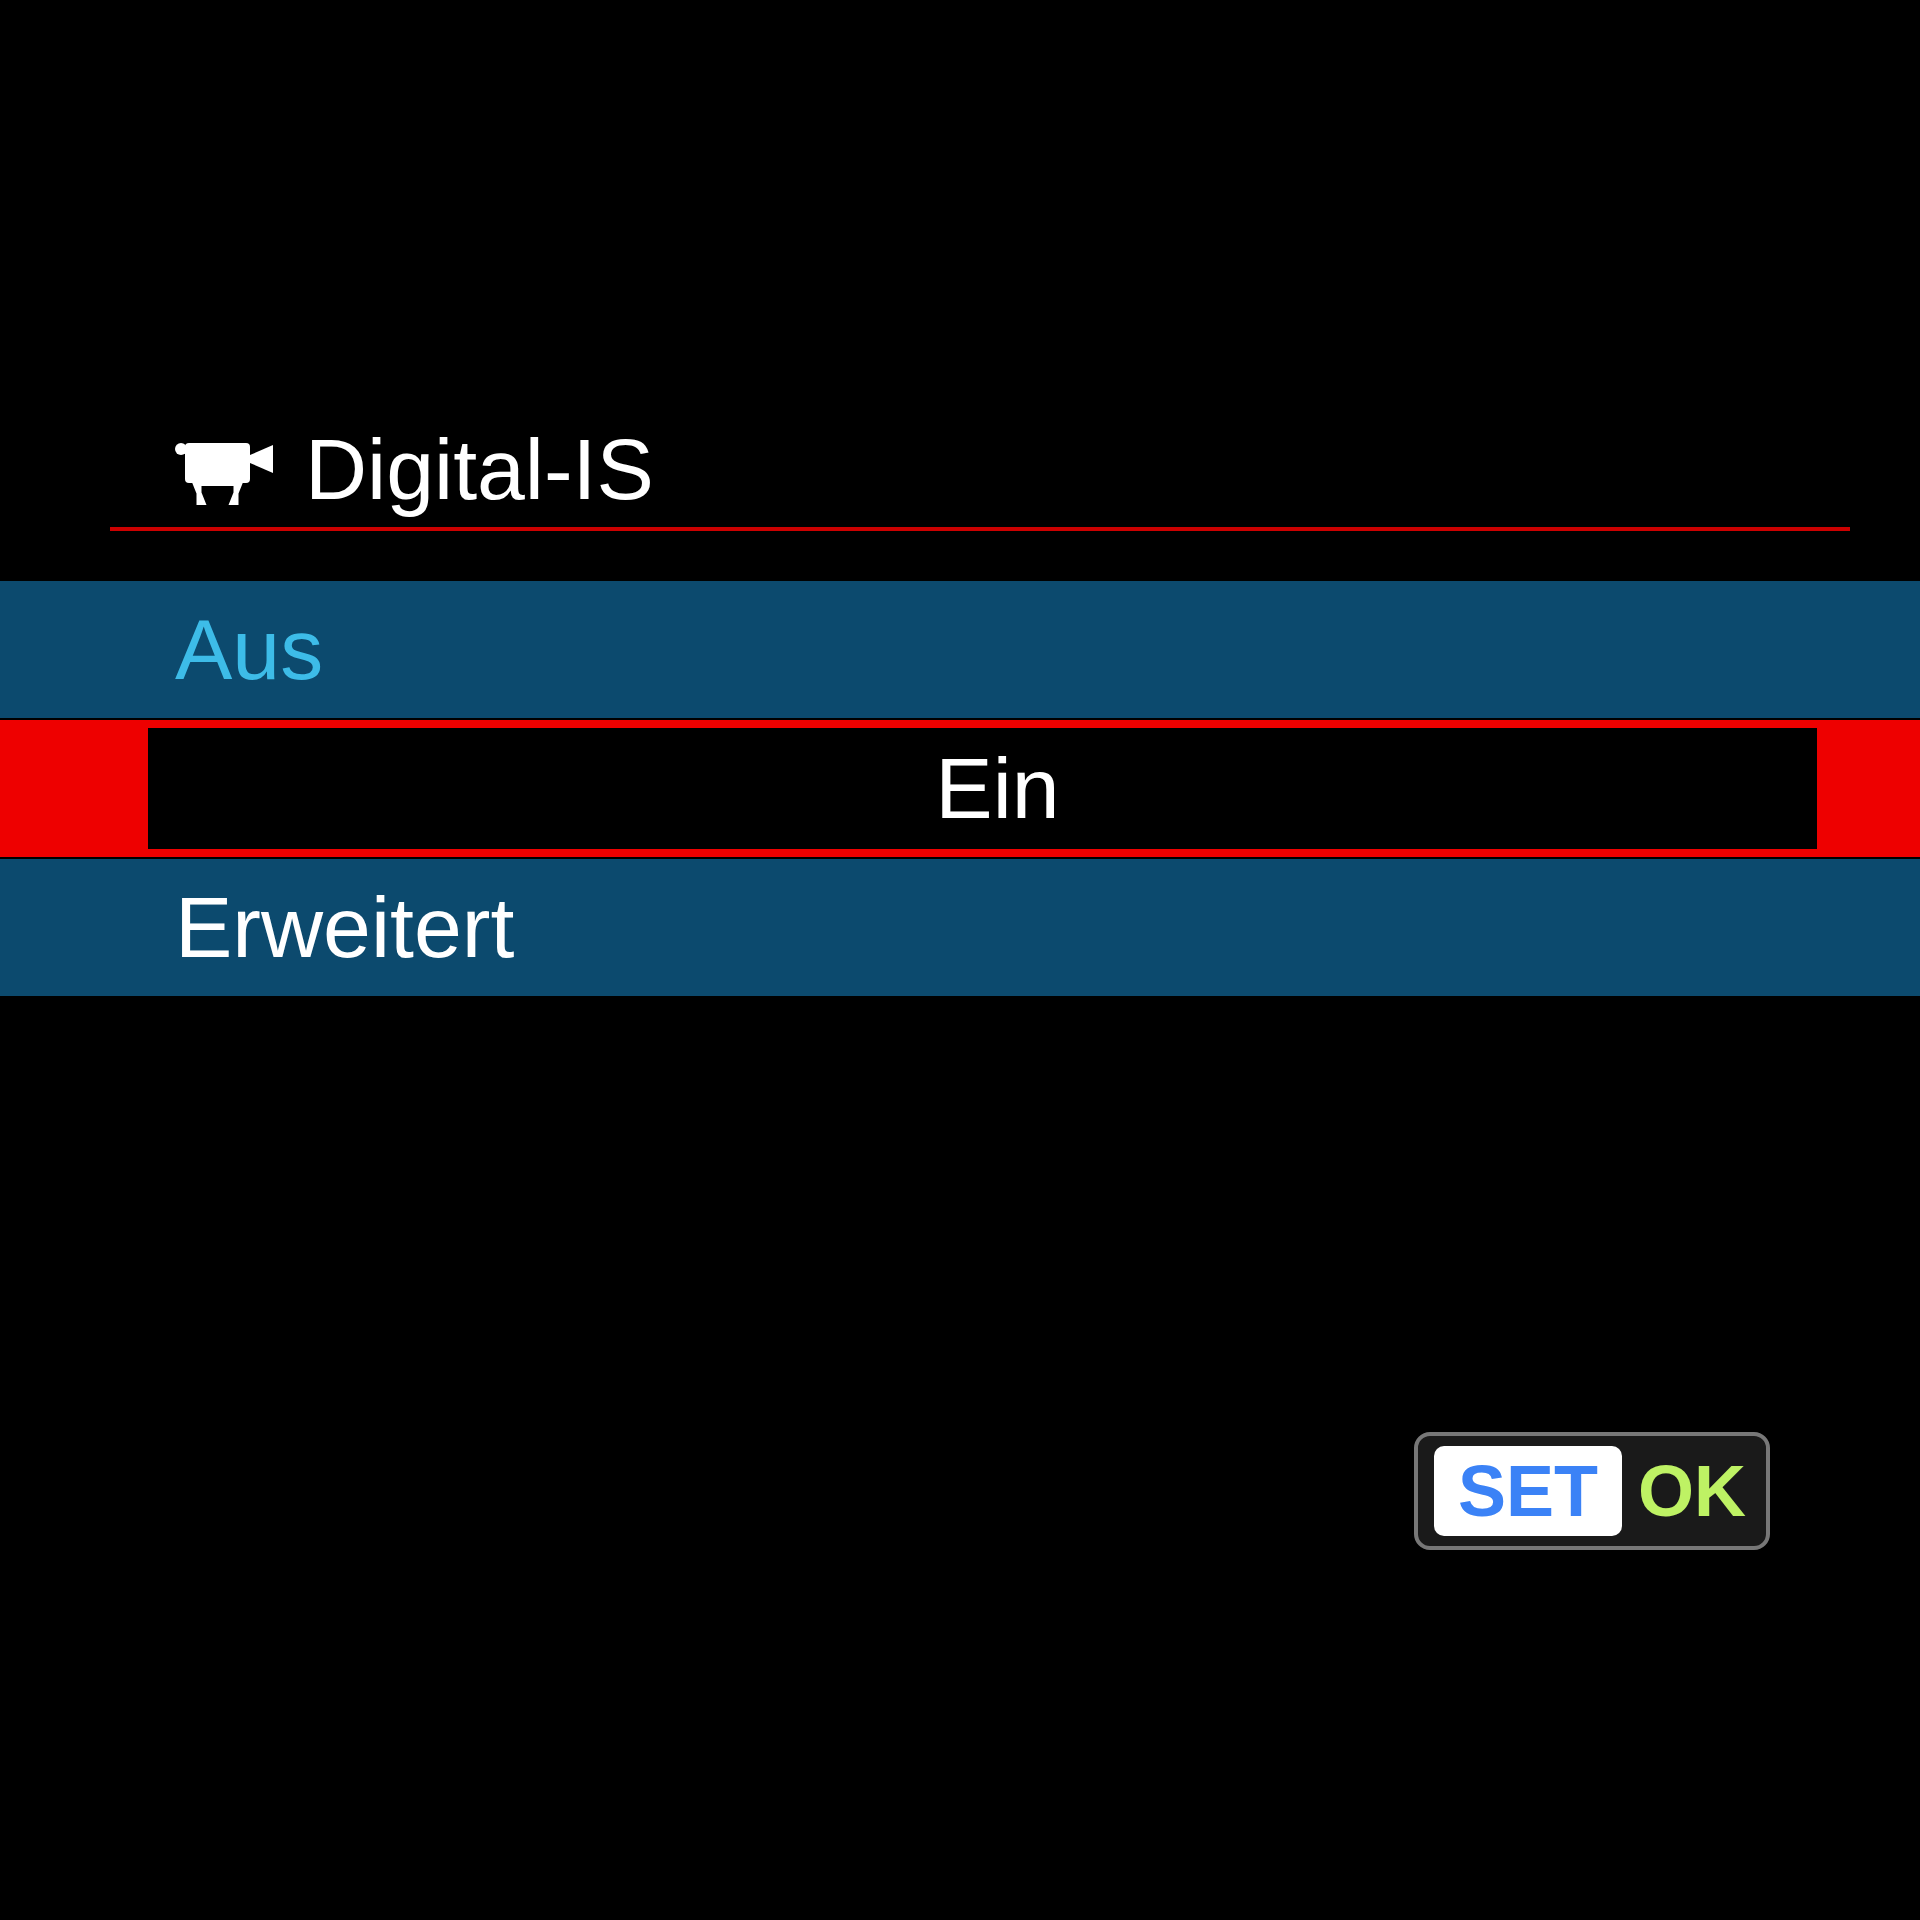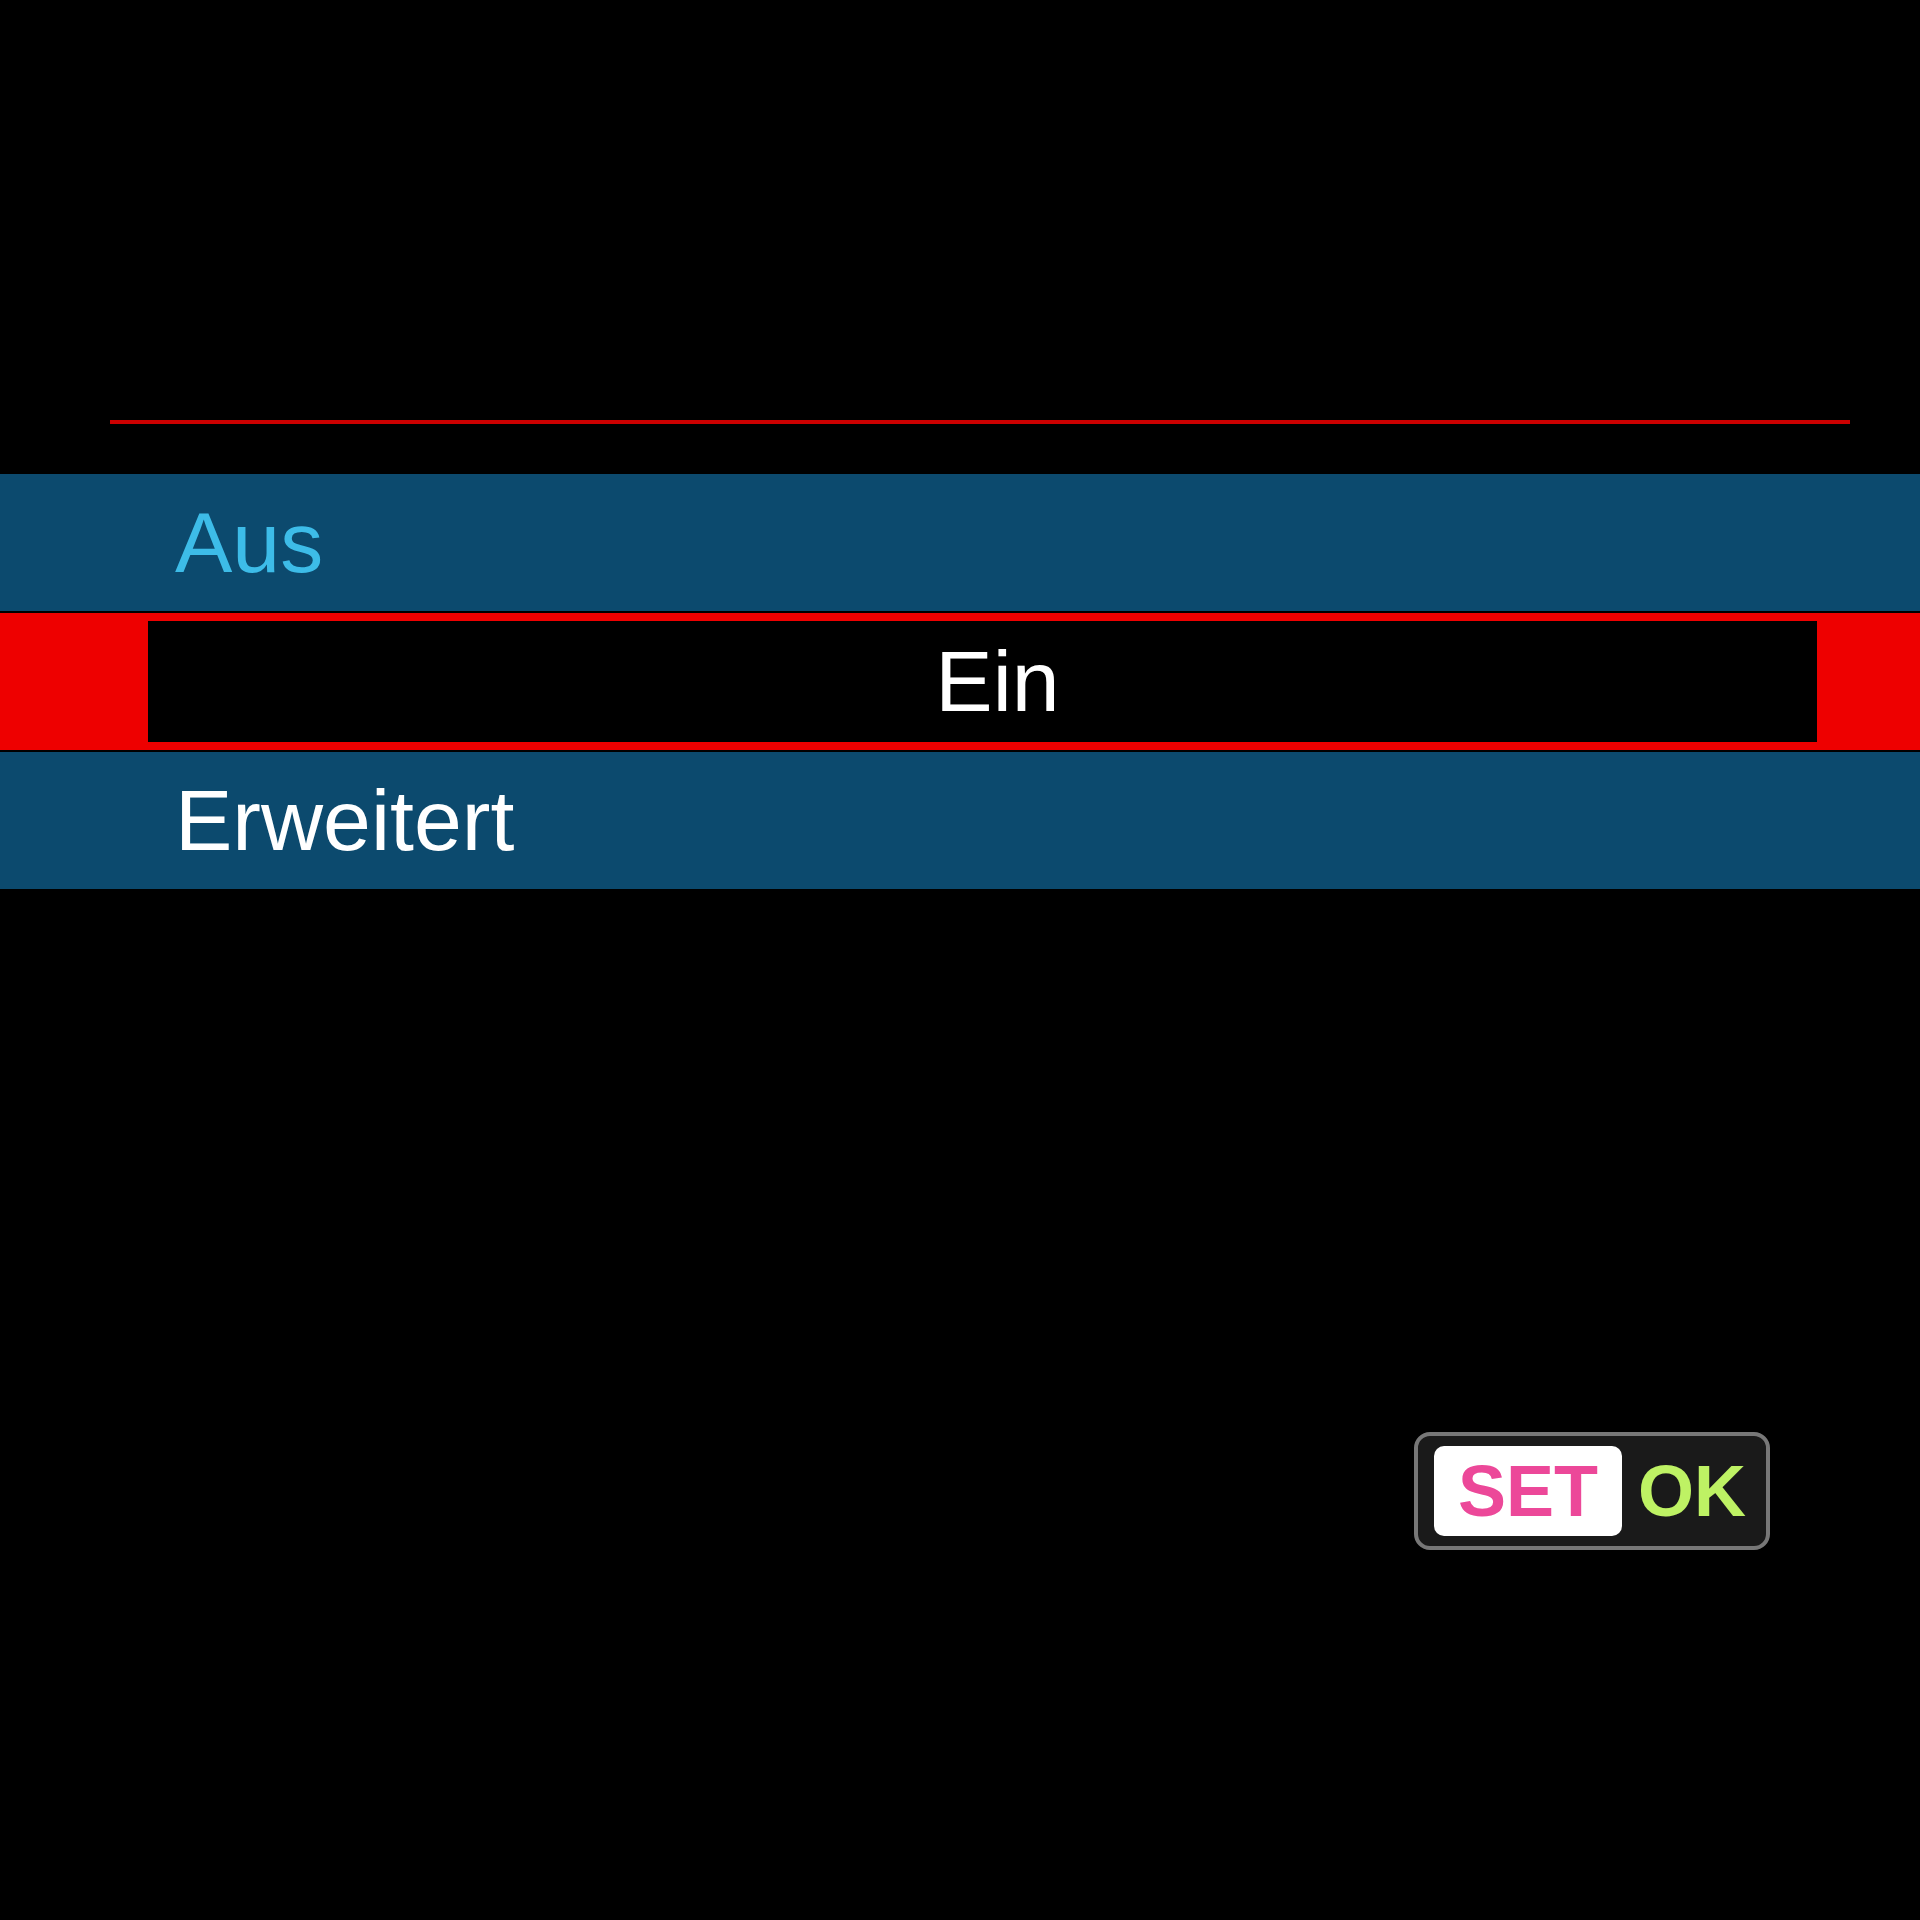"Digital-IS" div.header { html: none -> <div> <span> <svg> <rect></rect> <path></path> <path></path> <path></path> <line></line> <circle></circle> </svg> </span> <span>Digital-IS</span> </div> }
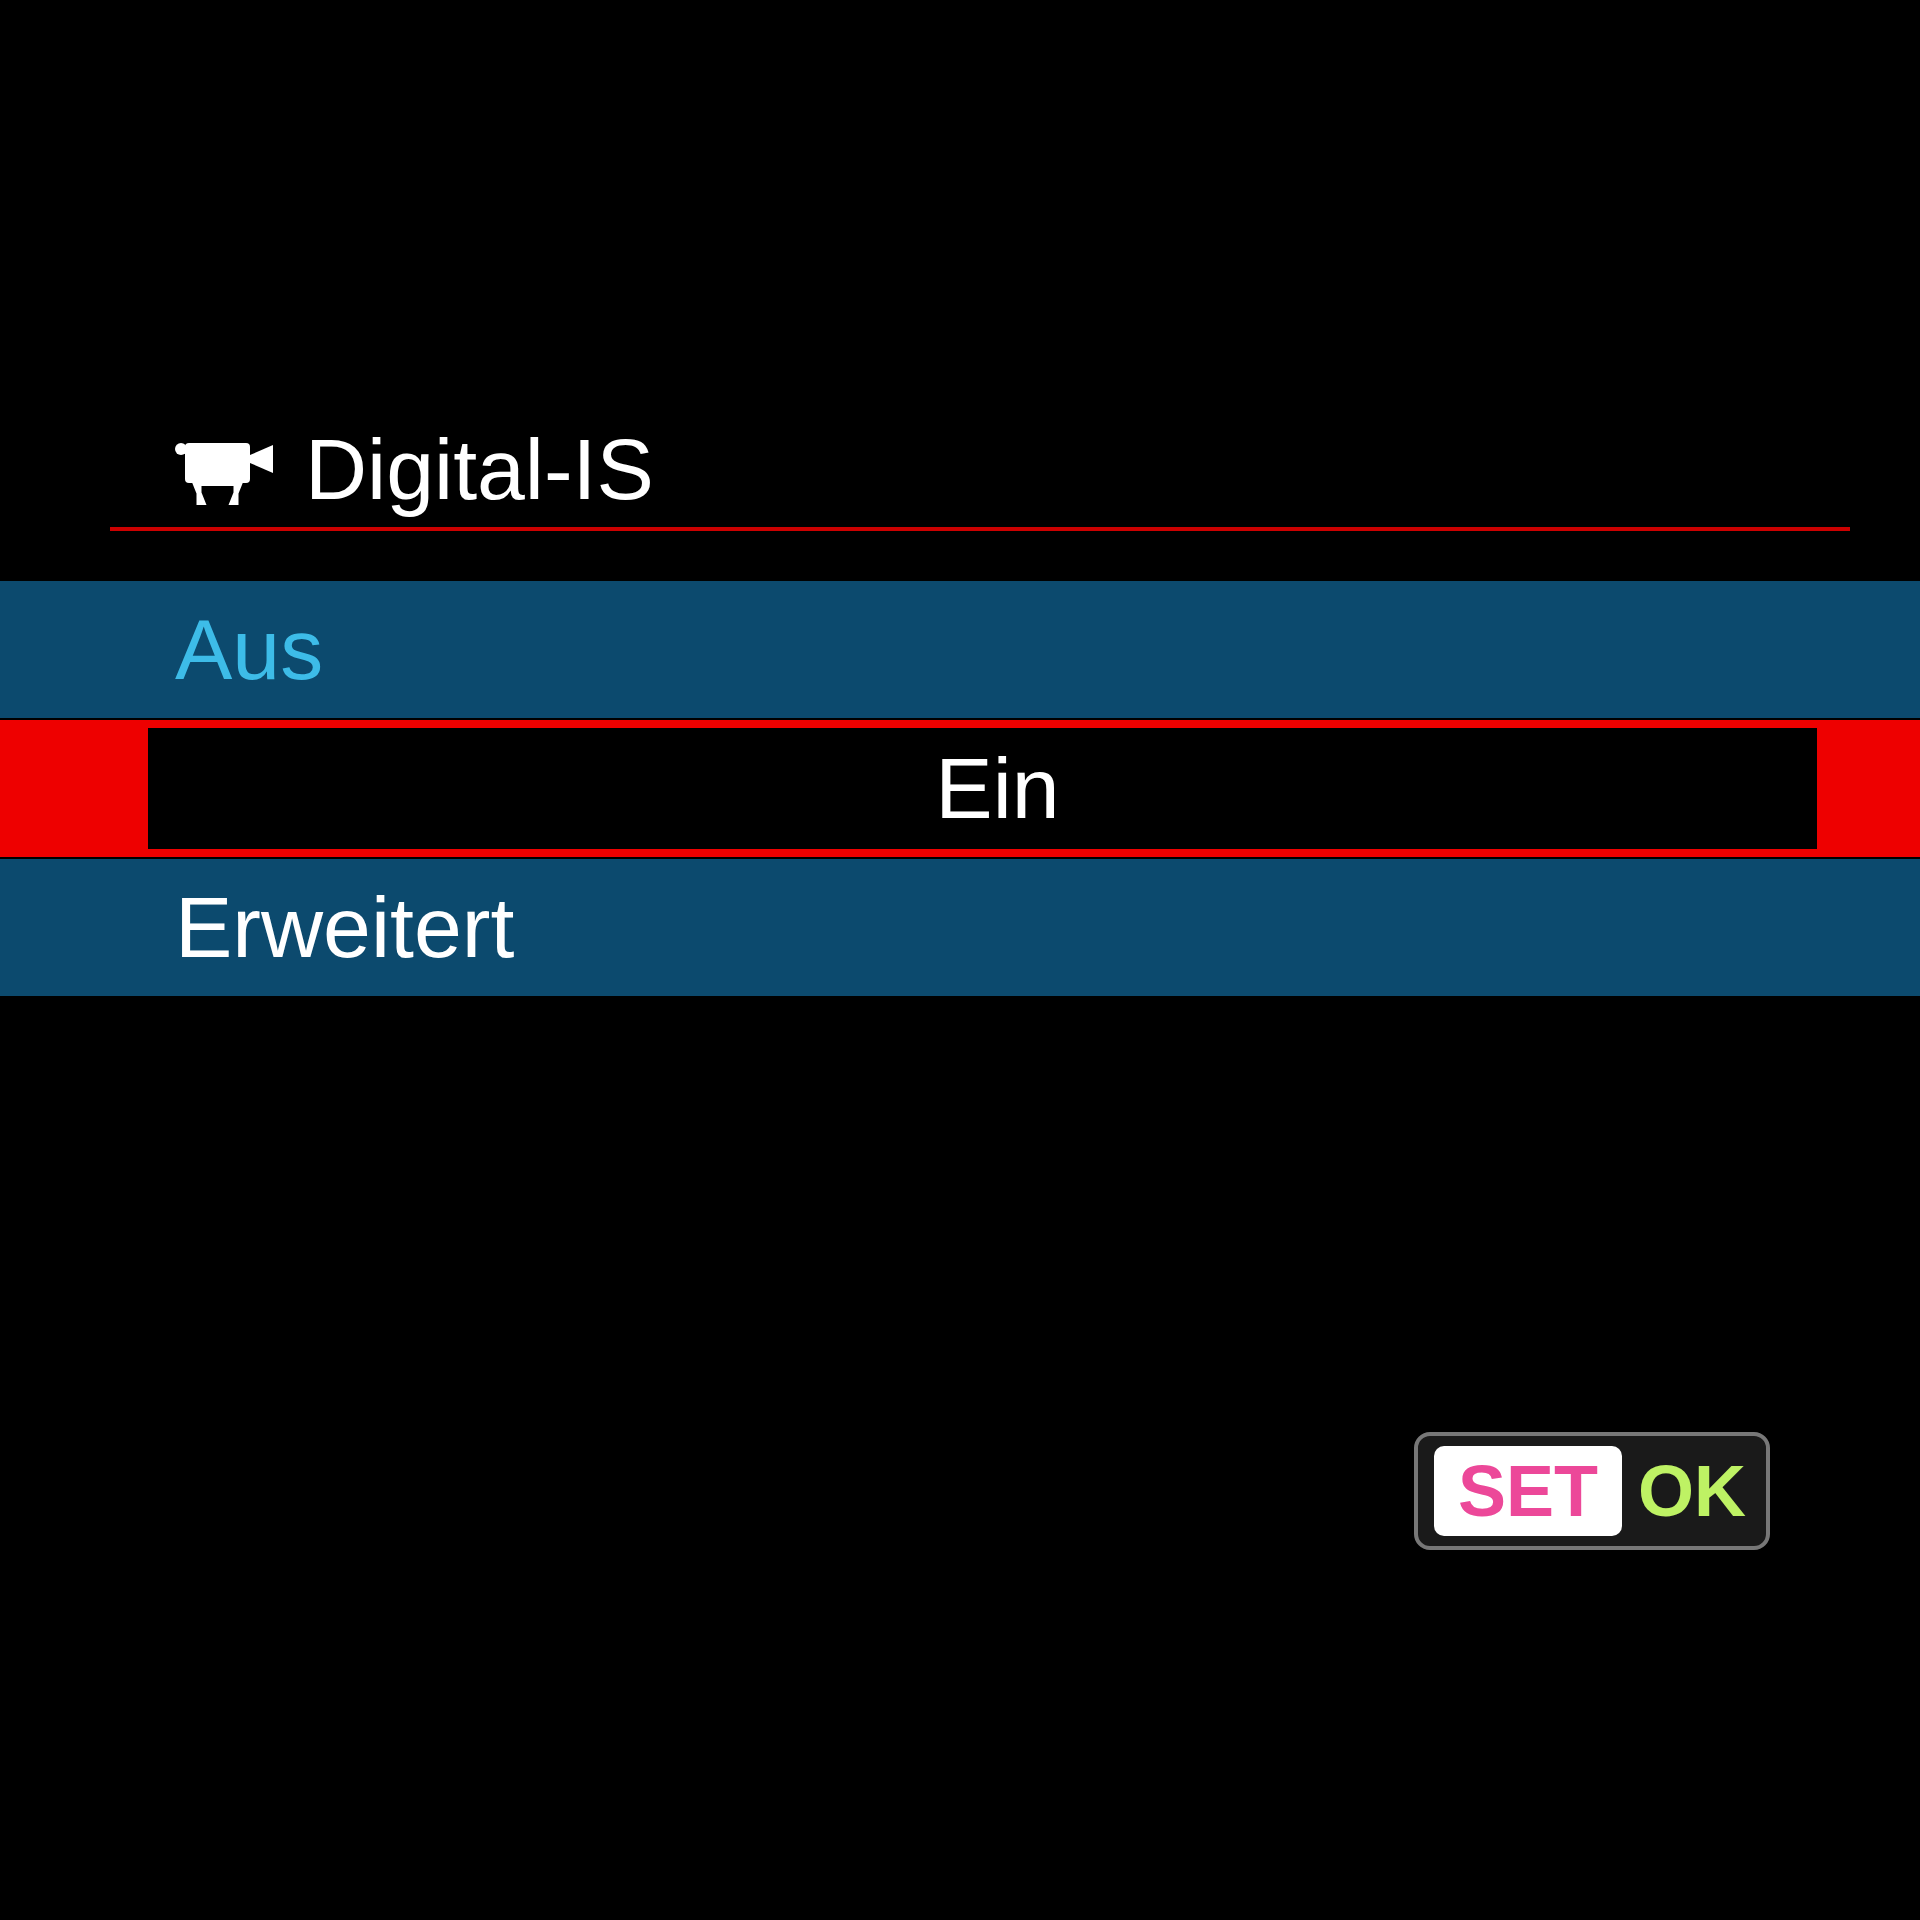"SET" .set-badge { color: #ec4899 -> #3b82f6 }
